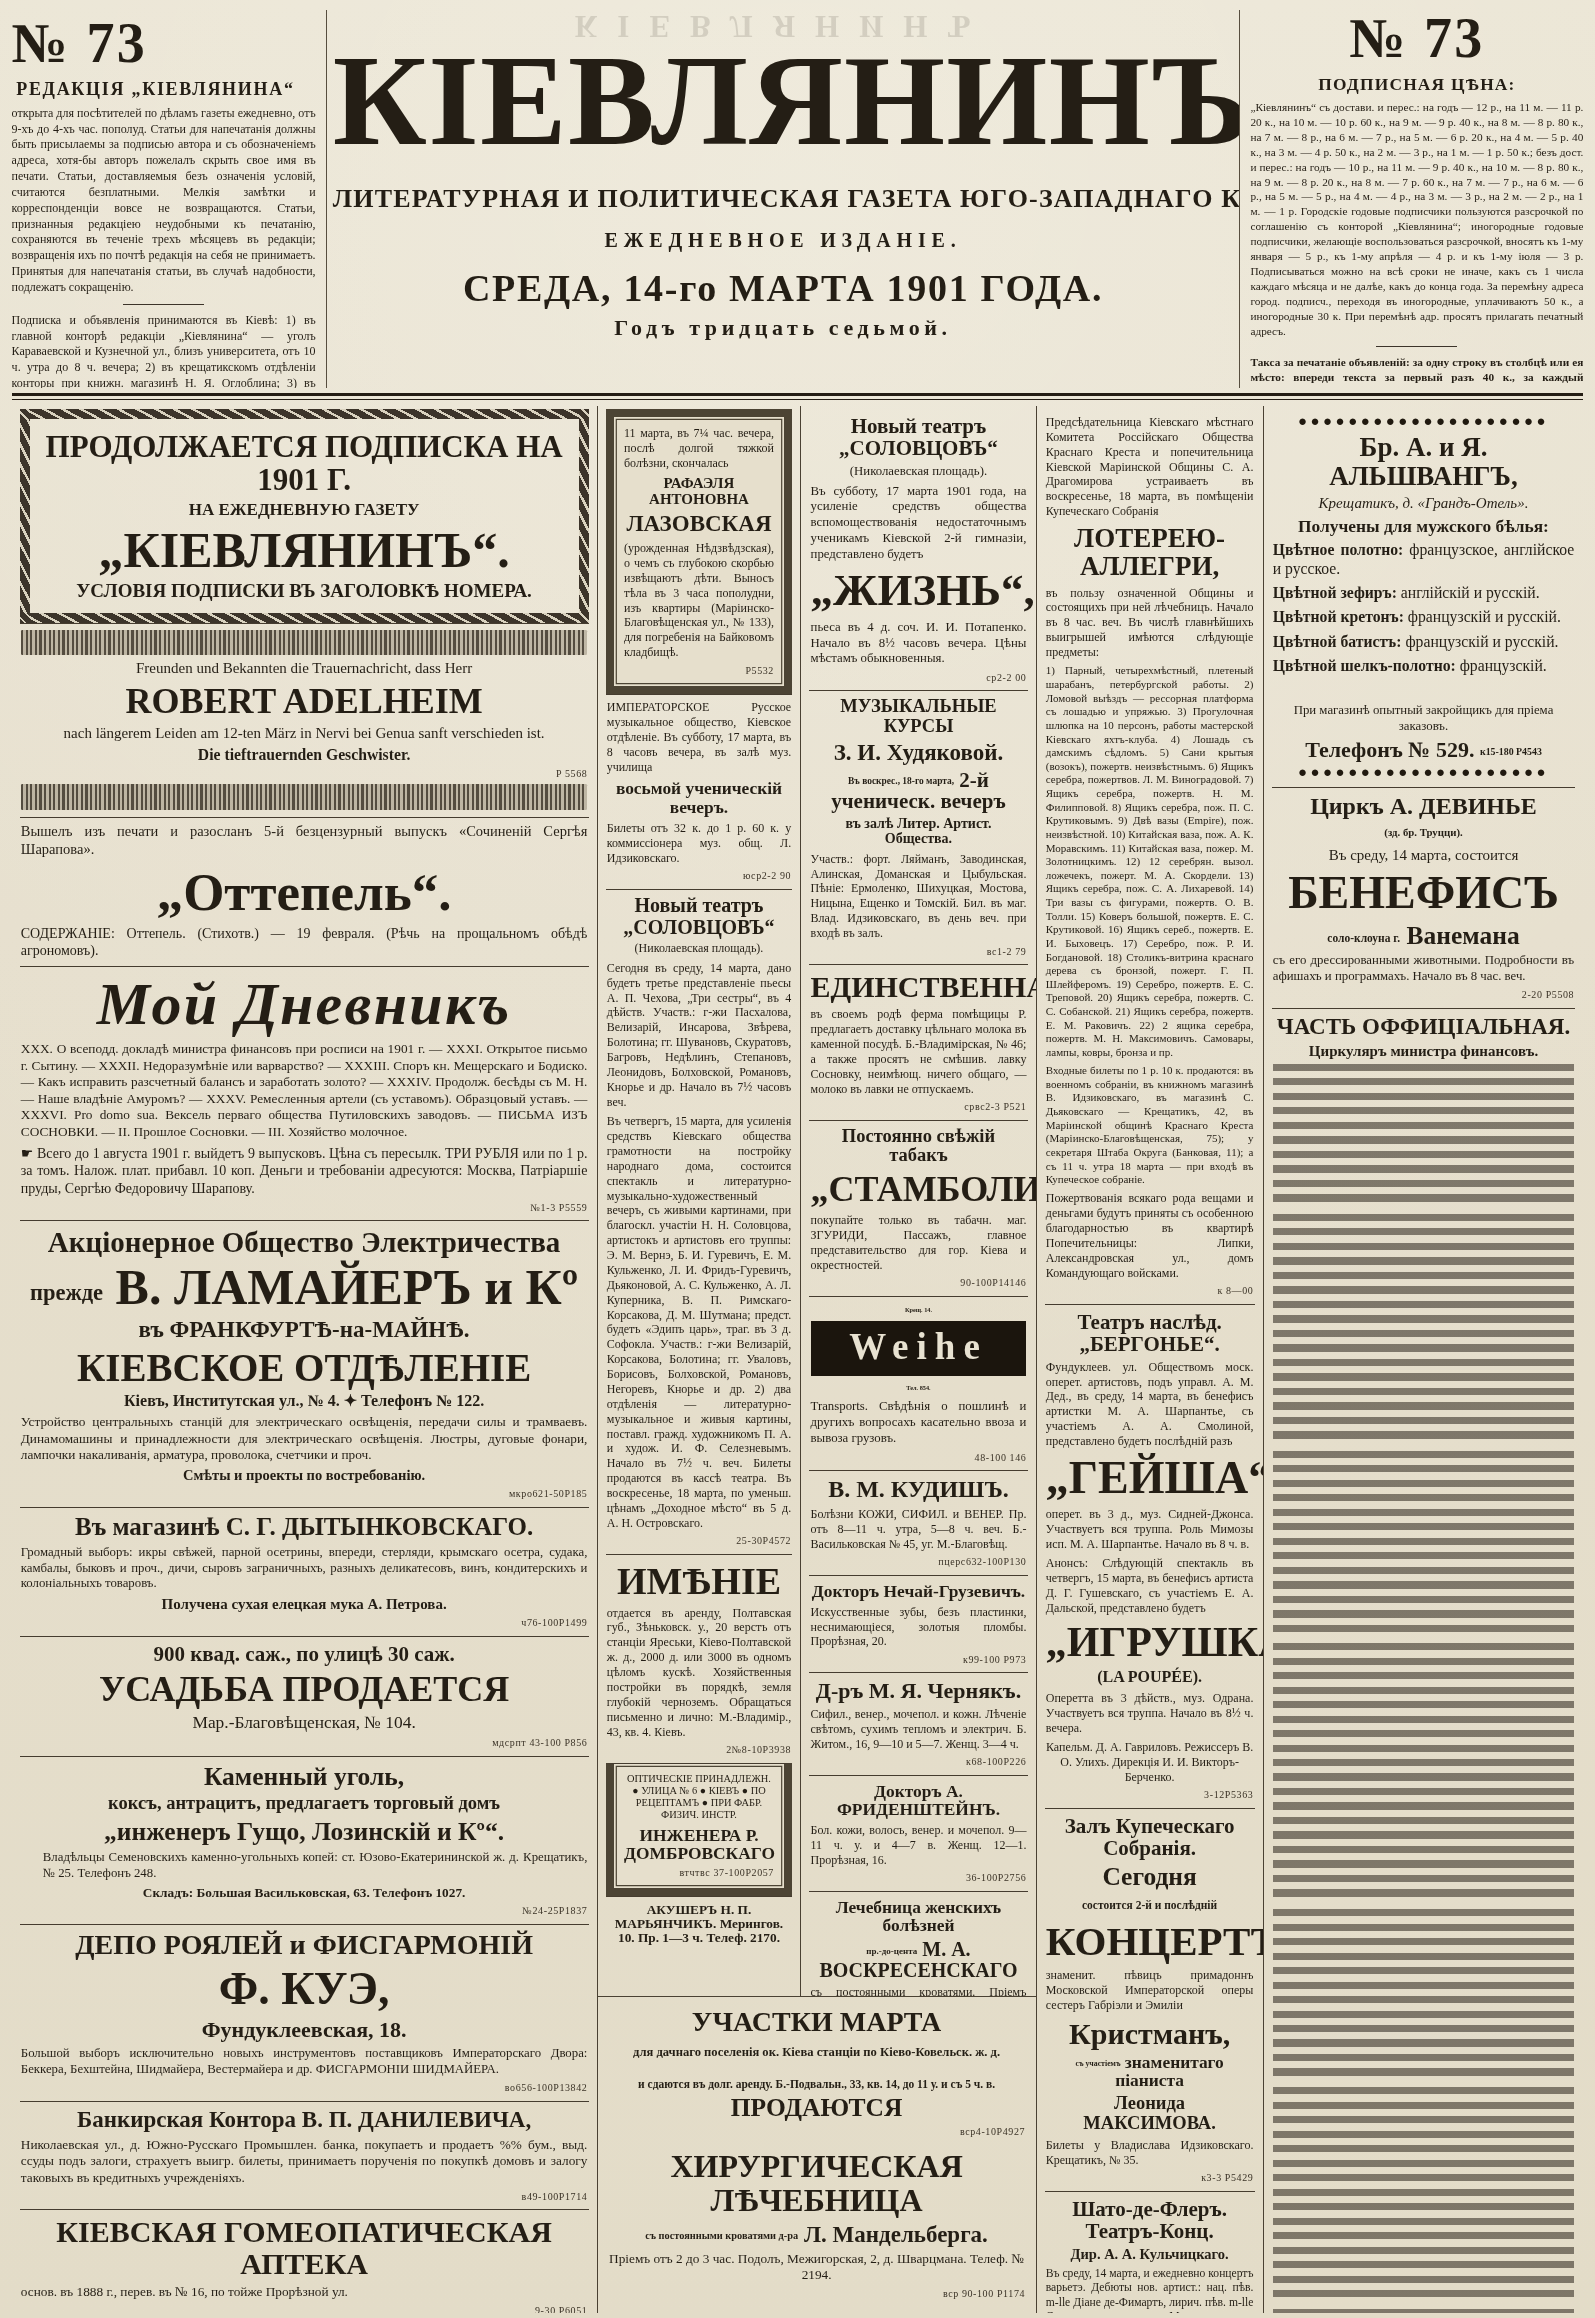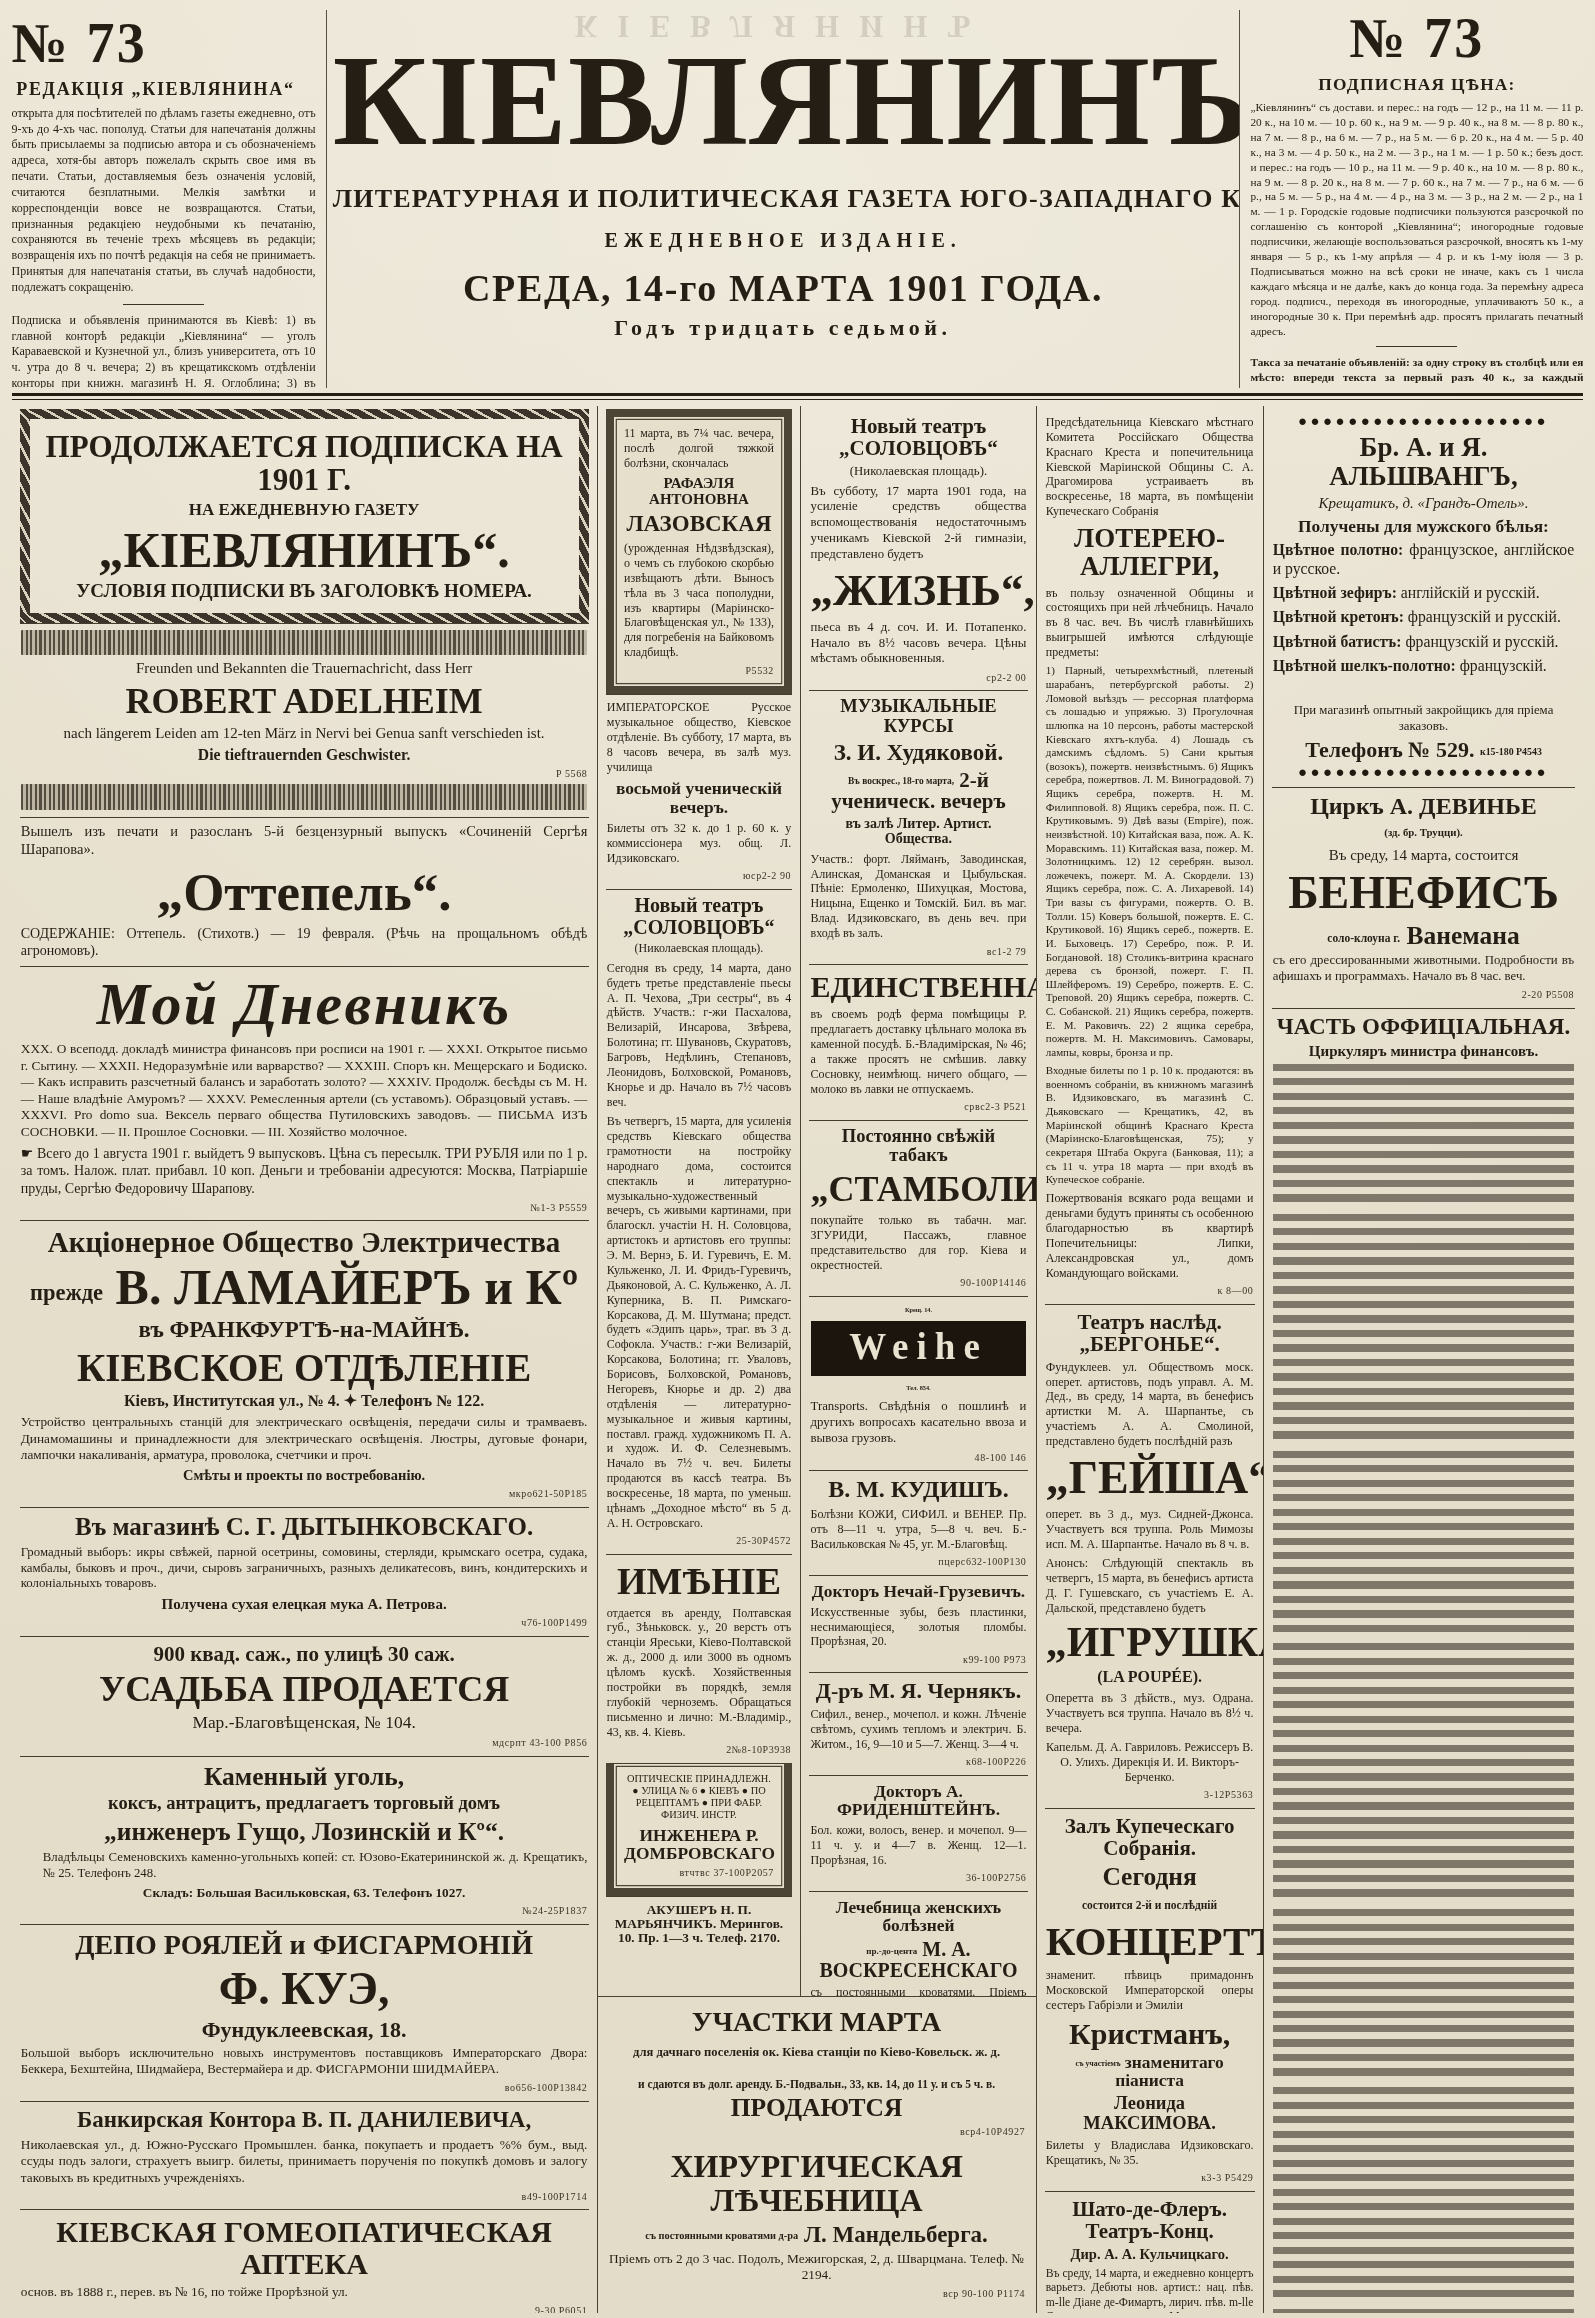"Громадный выборъ: икры свѣжей, парной" div.part { text: сомовины -> впереди }
